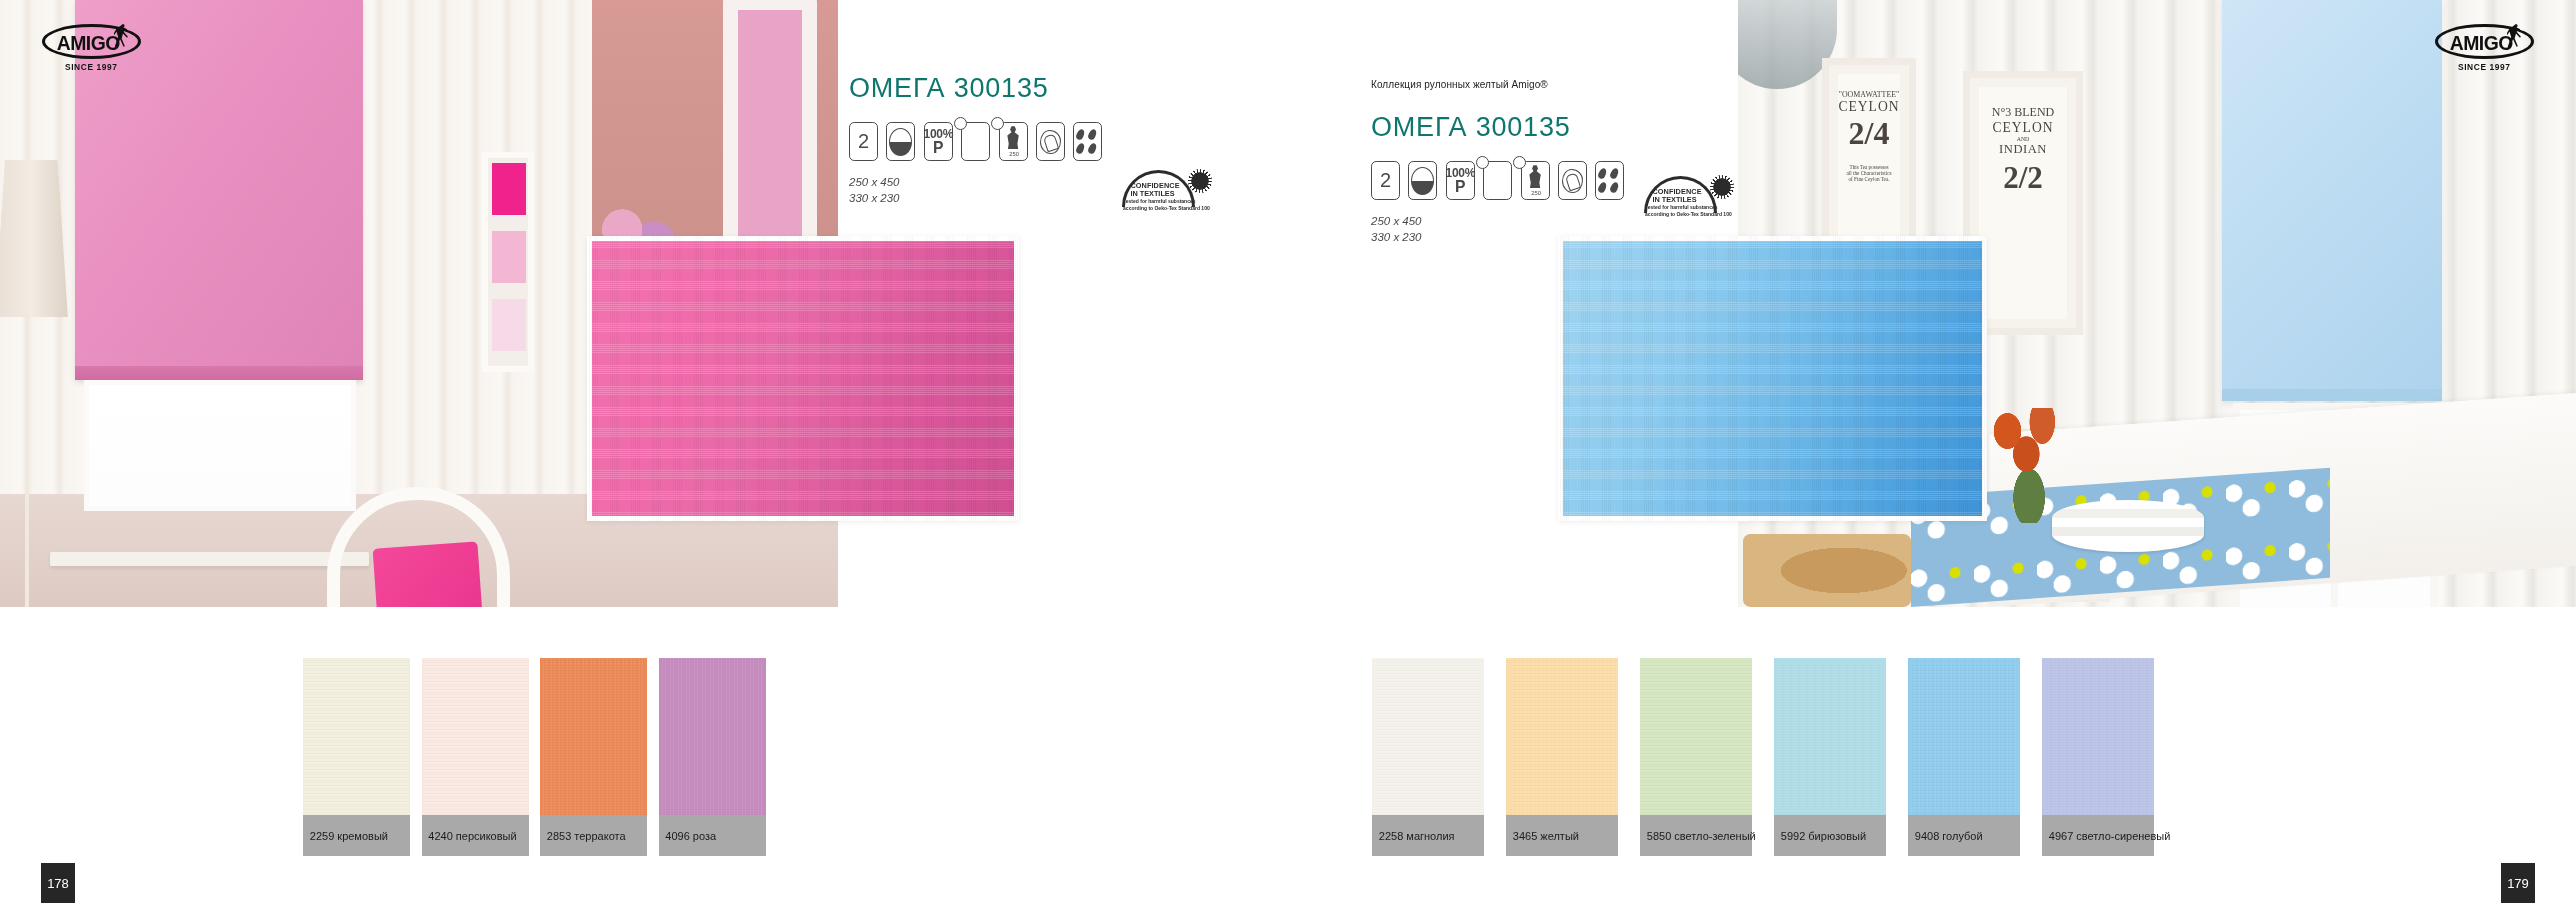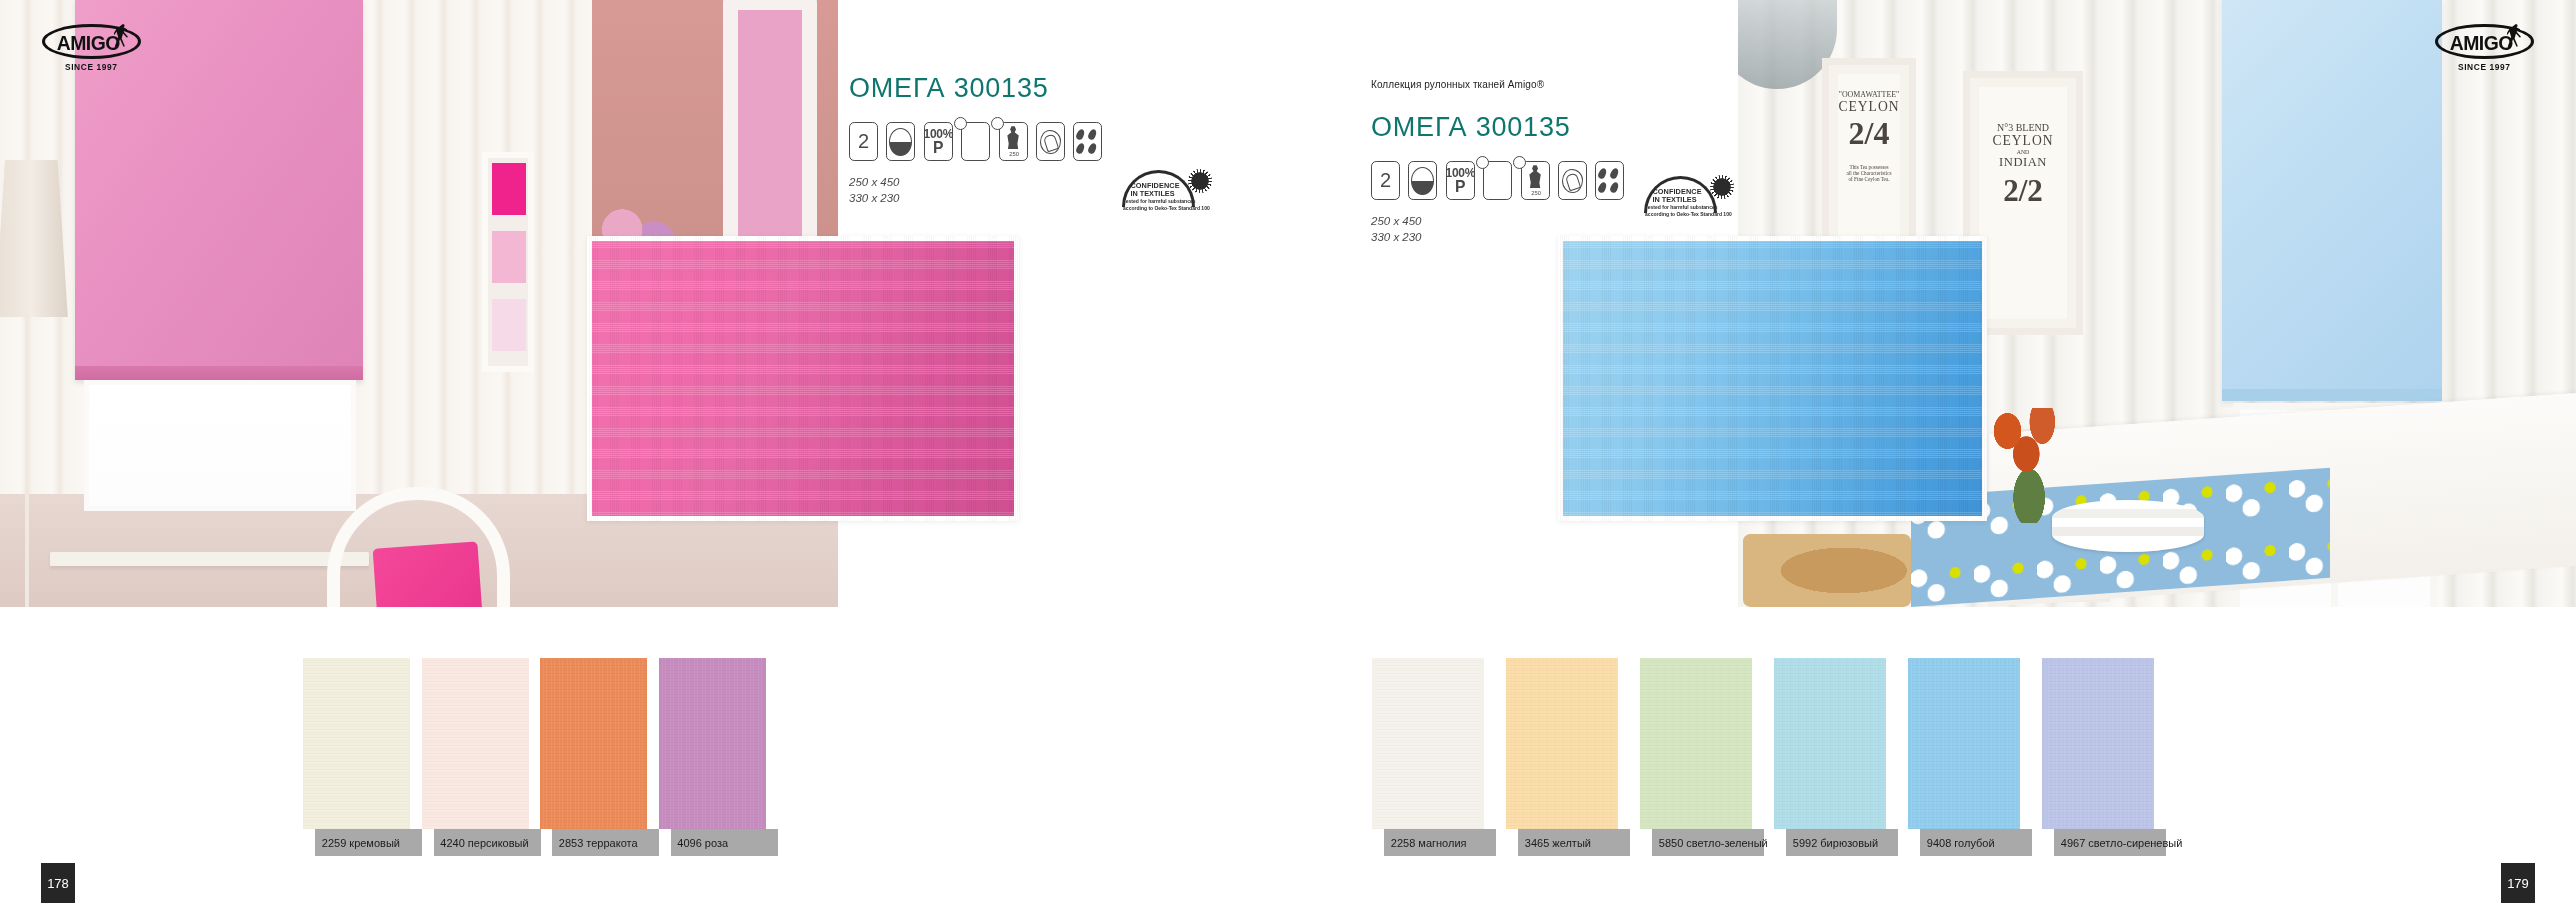"Коллекция рулонных тканей Amigo®" div.collection-line { text: тканей -> желтый }
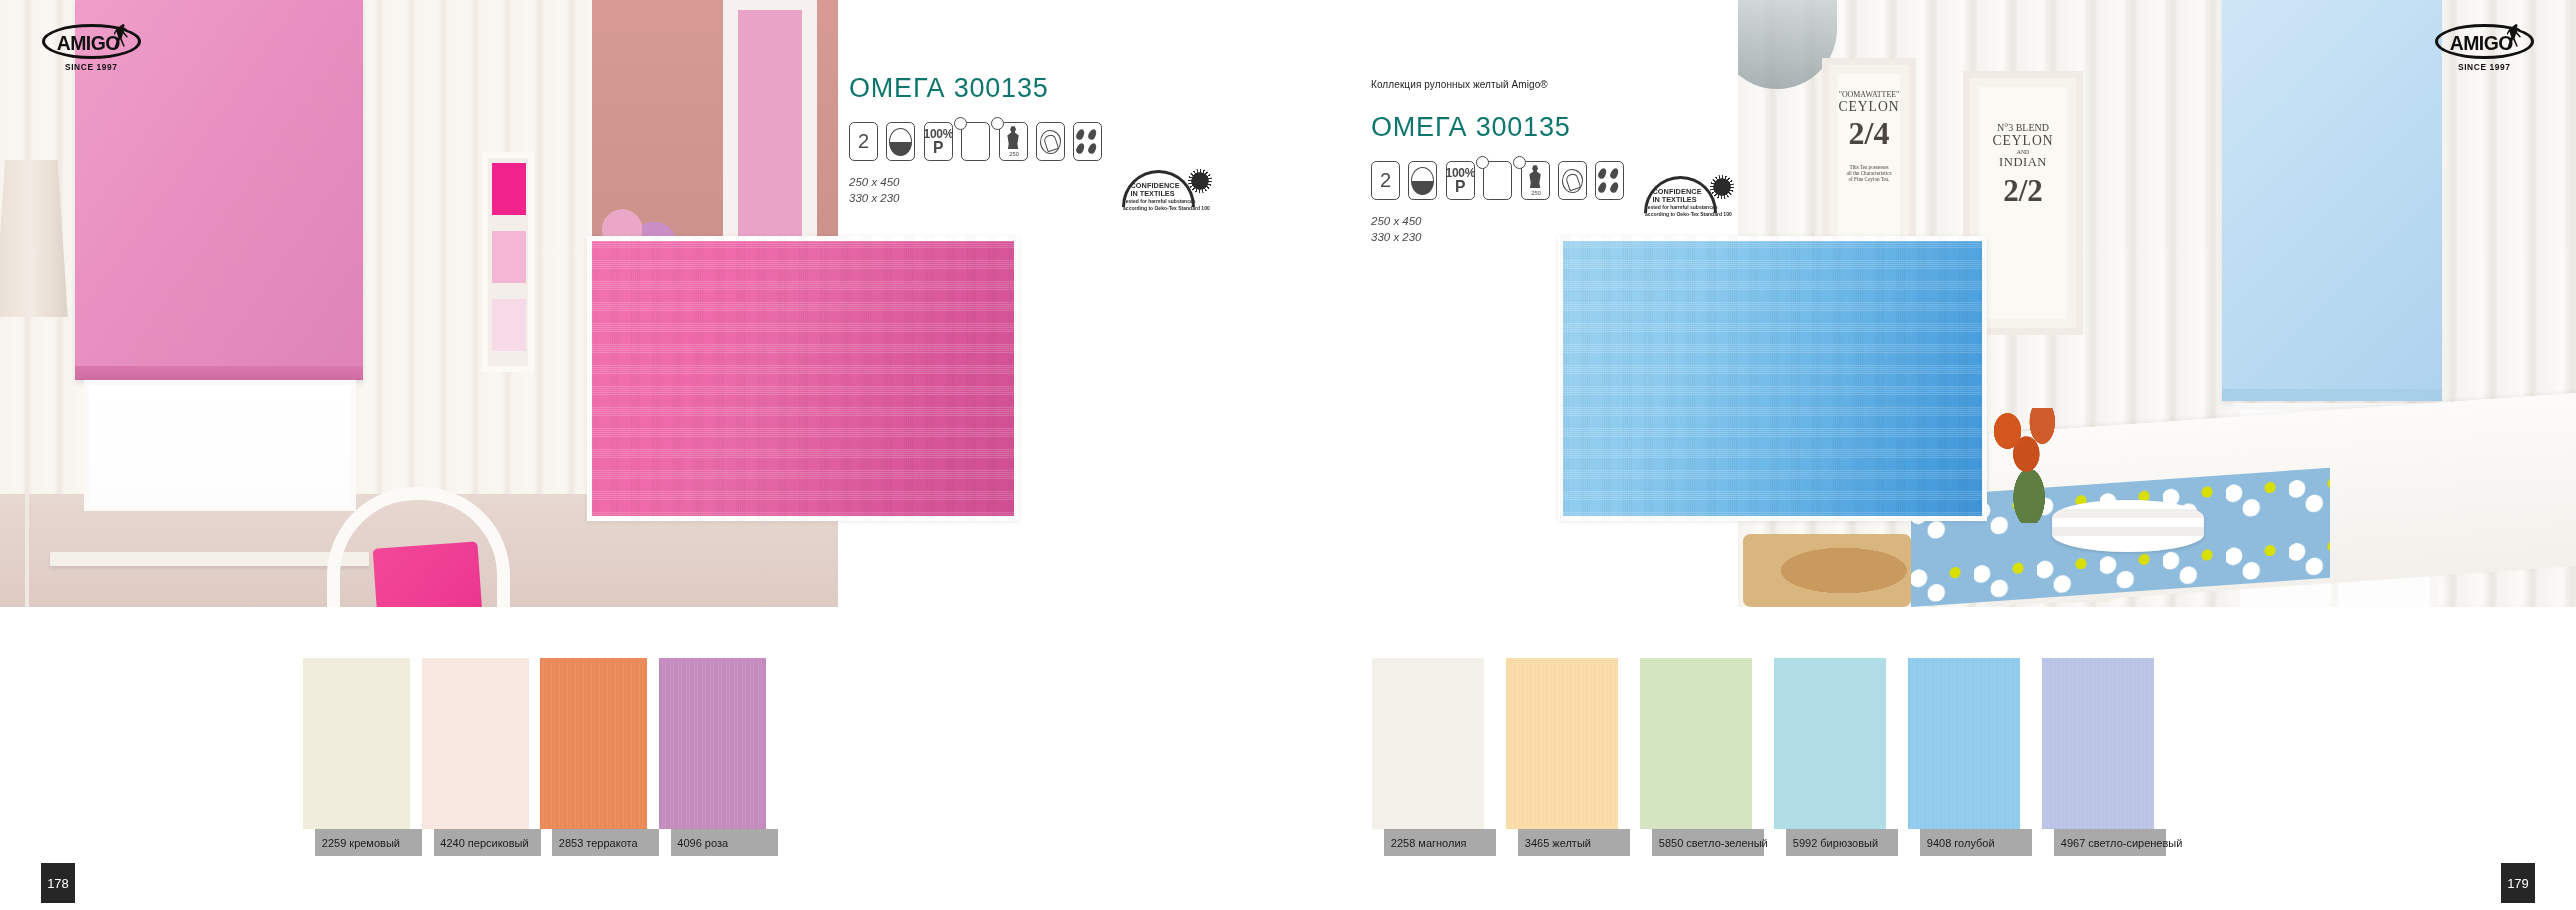"N°3 BLEND" div { font-size: 10px -> 12px; margin-top: 35px -> 18px }
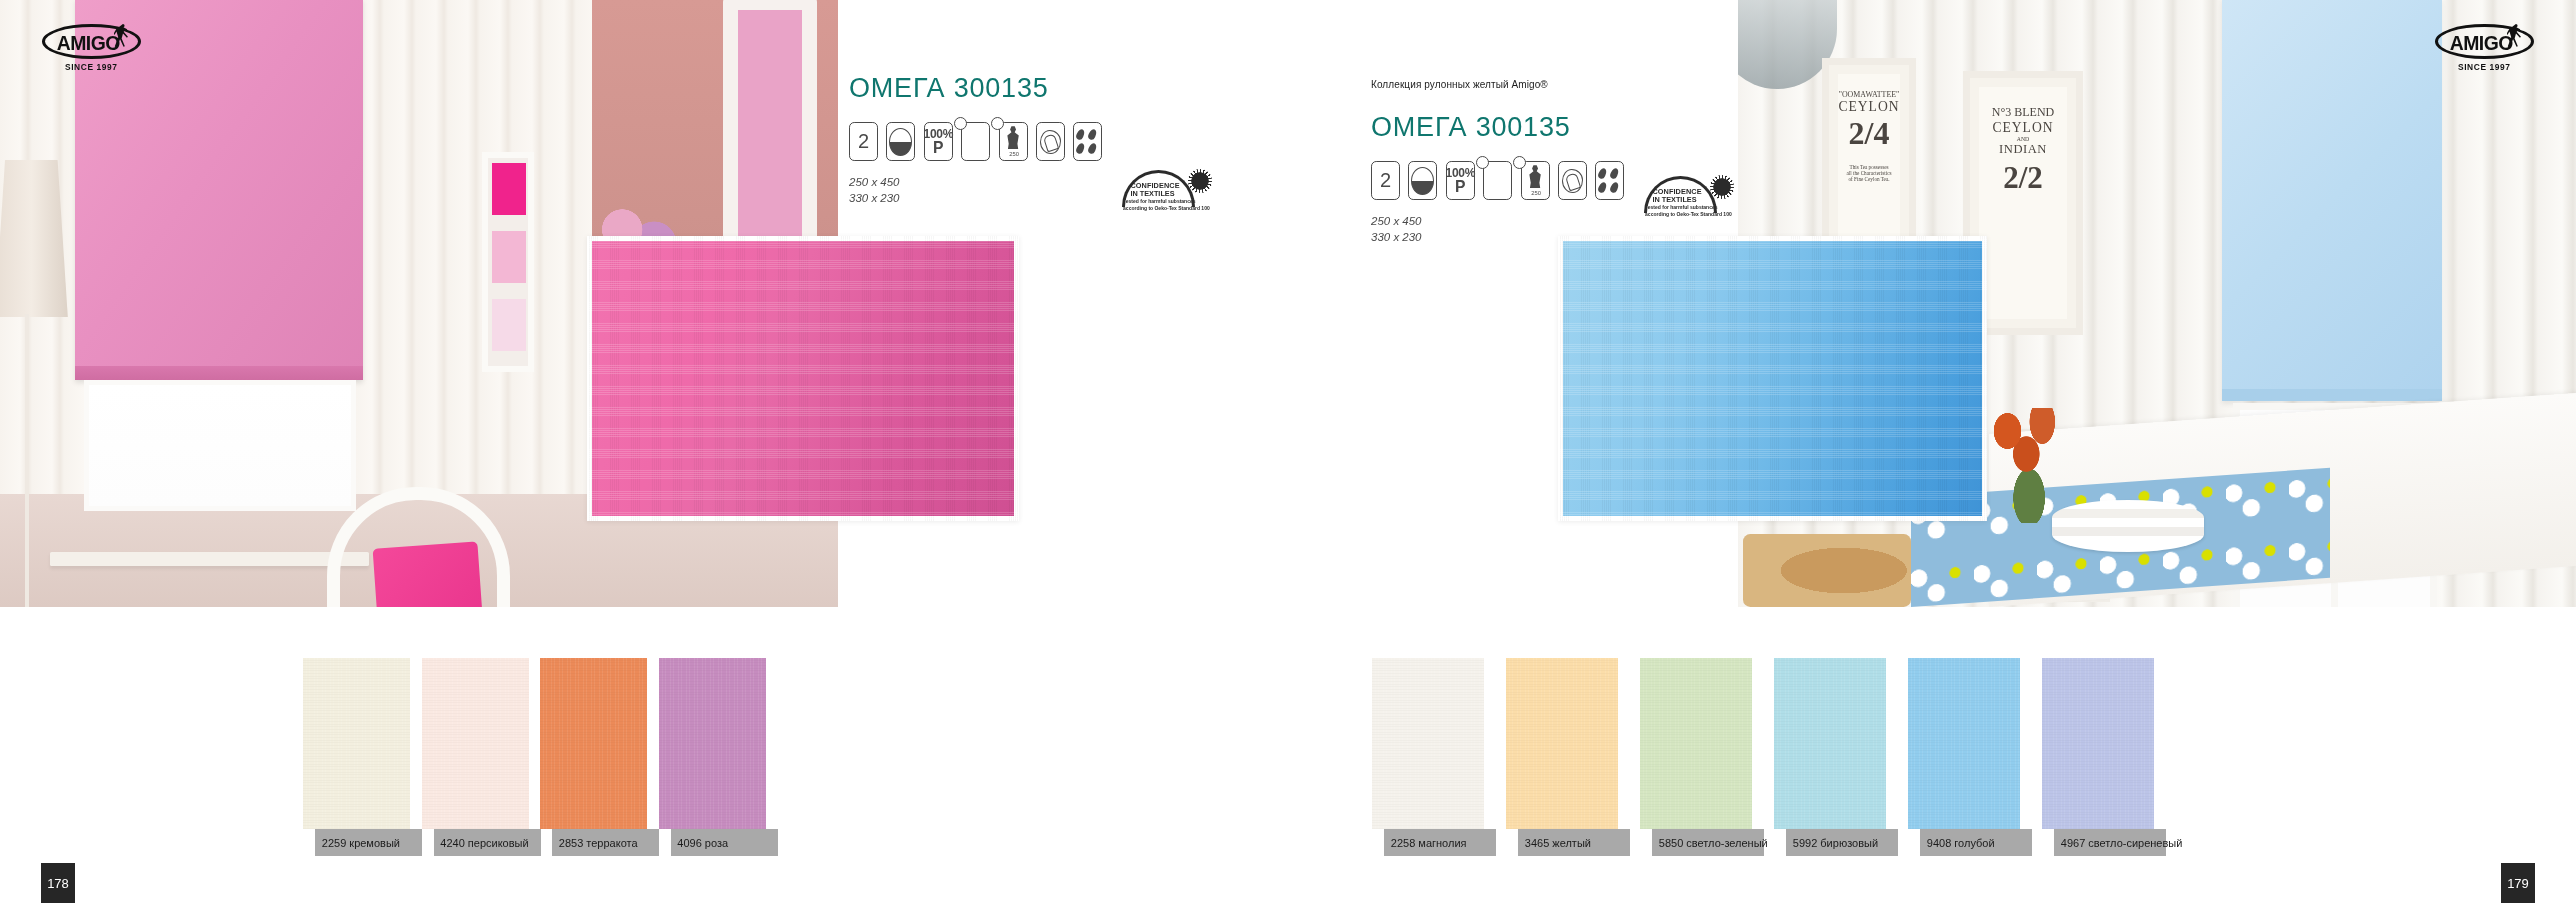"2259 кремовый" .swatch .label { height: 27px -> 41px; left: 12px -> 0 }
